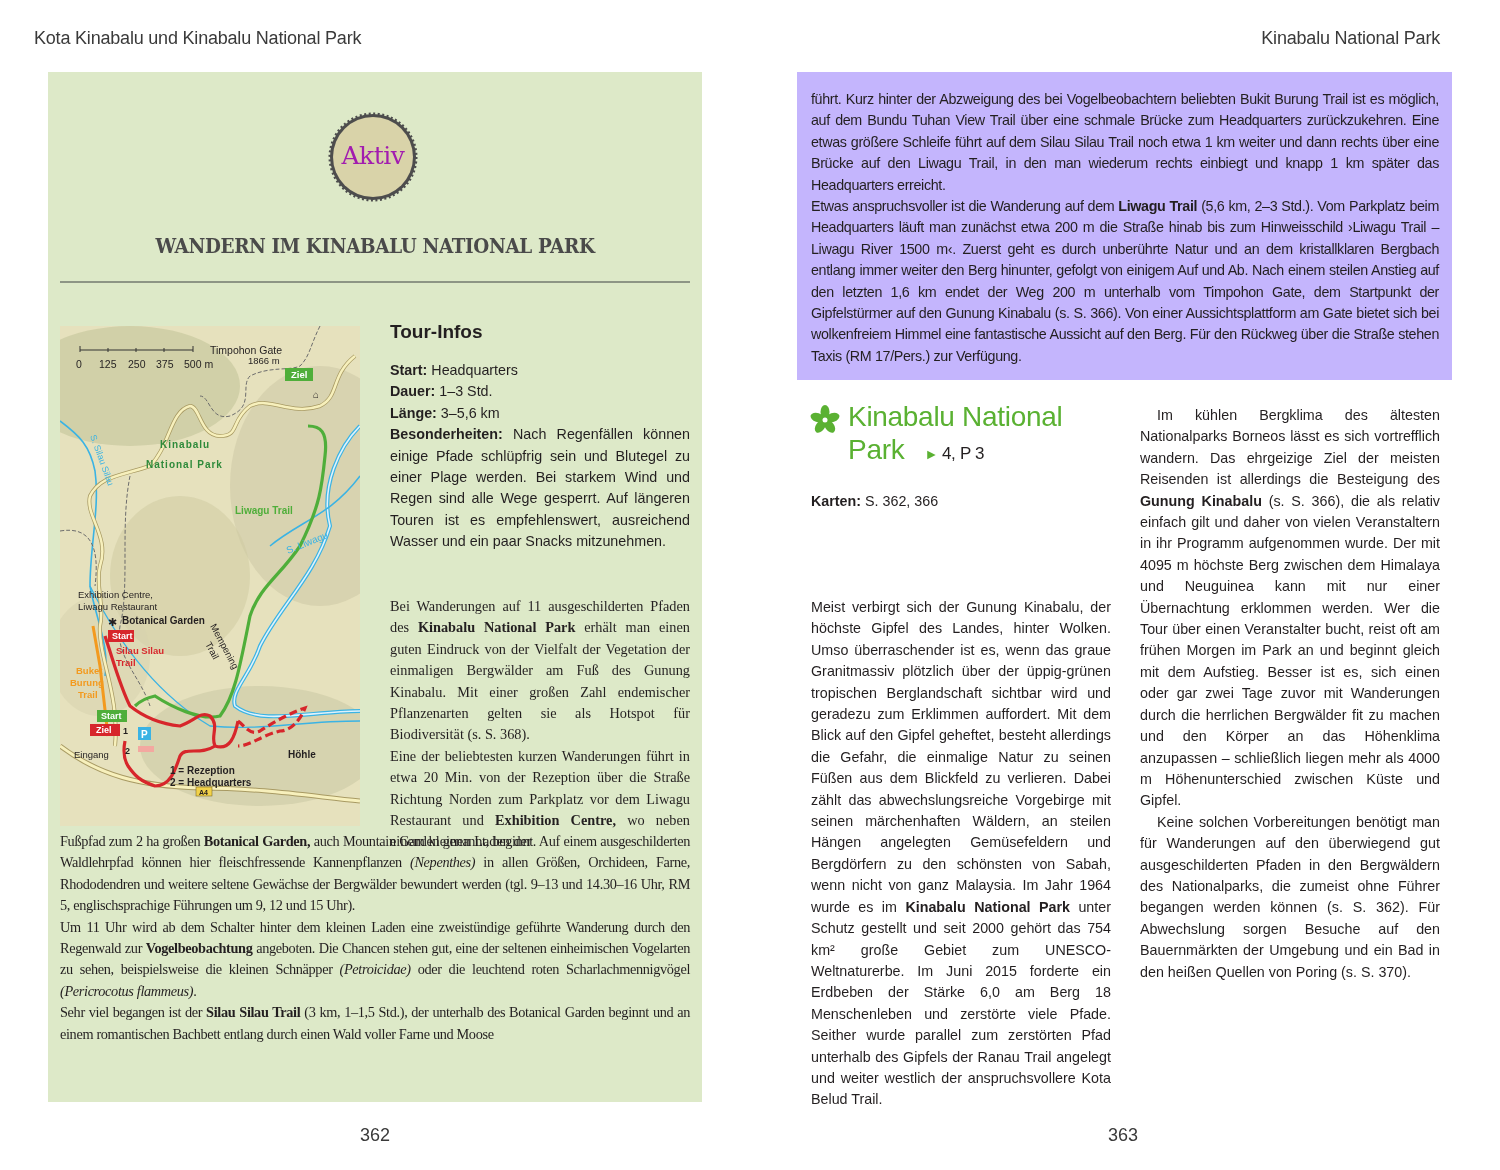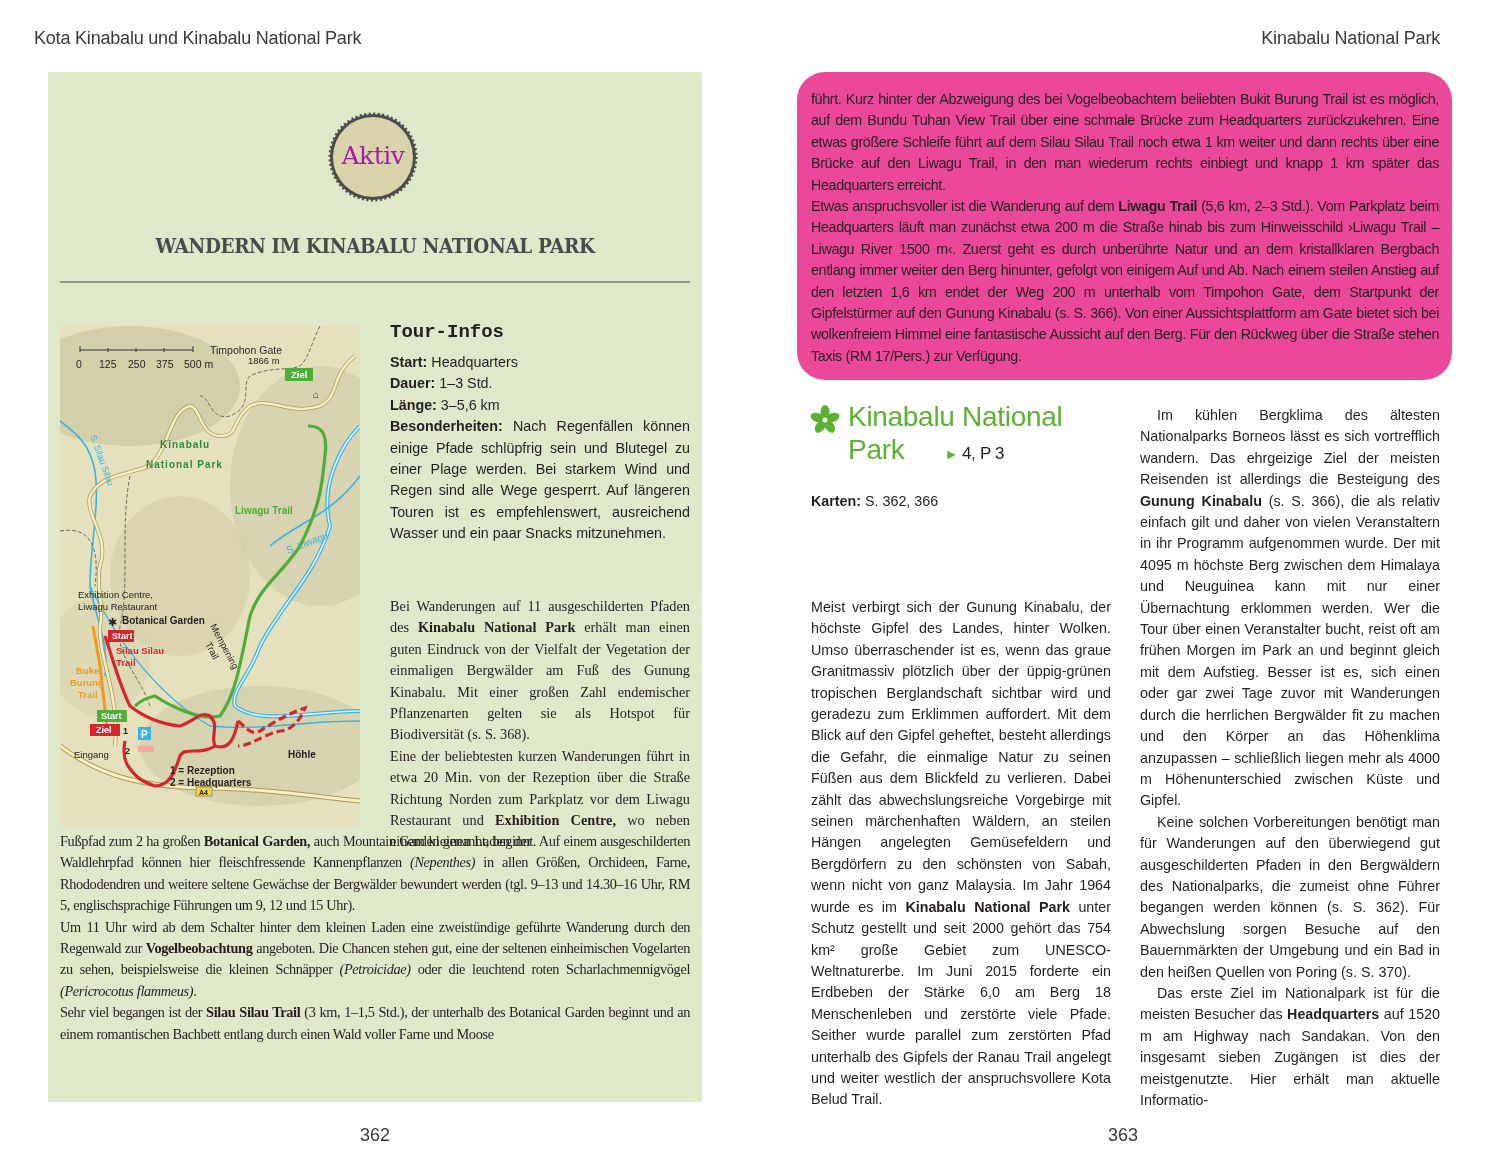"führt. Kurz hinter der Abzweigung" .cont-box { background: #ec4899 -> #c4b5fd; border-radius: 28px -> none }
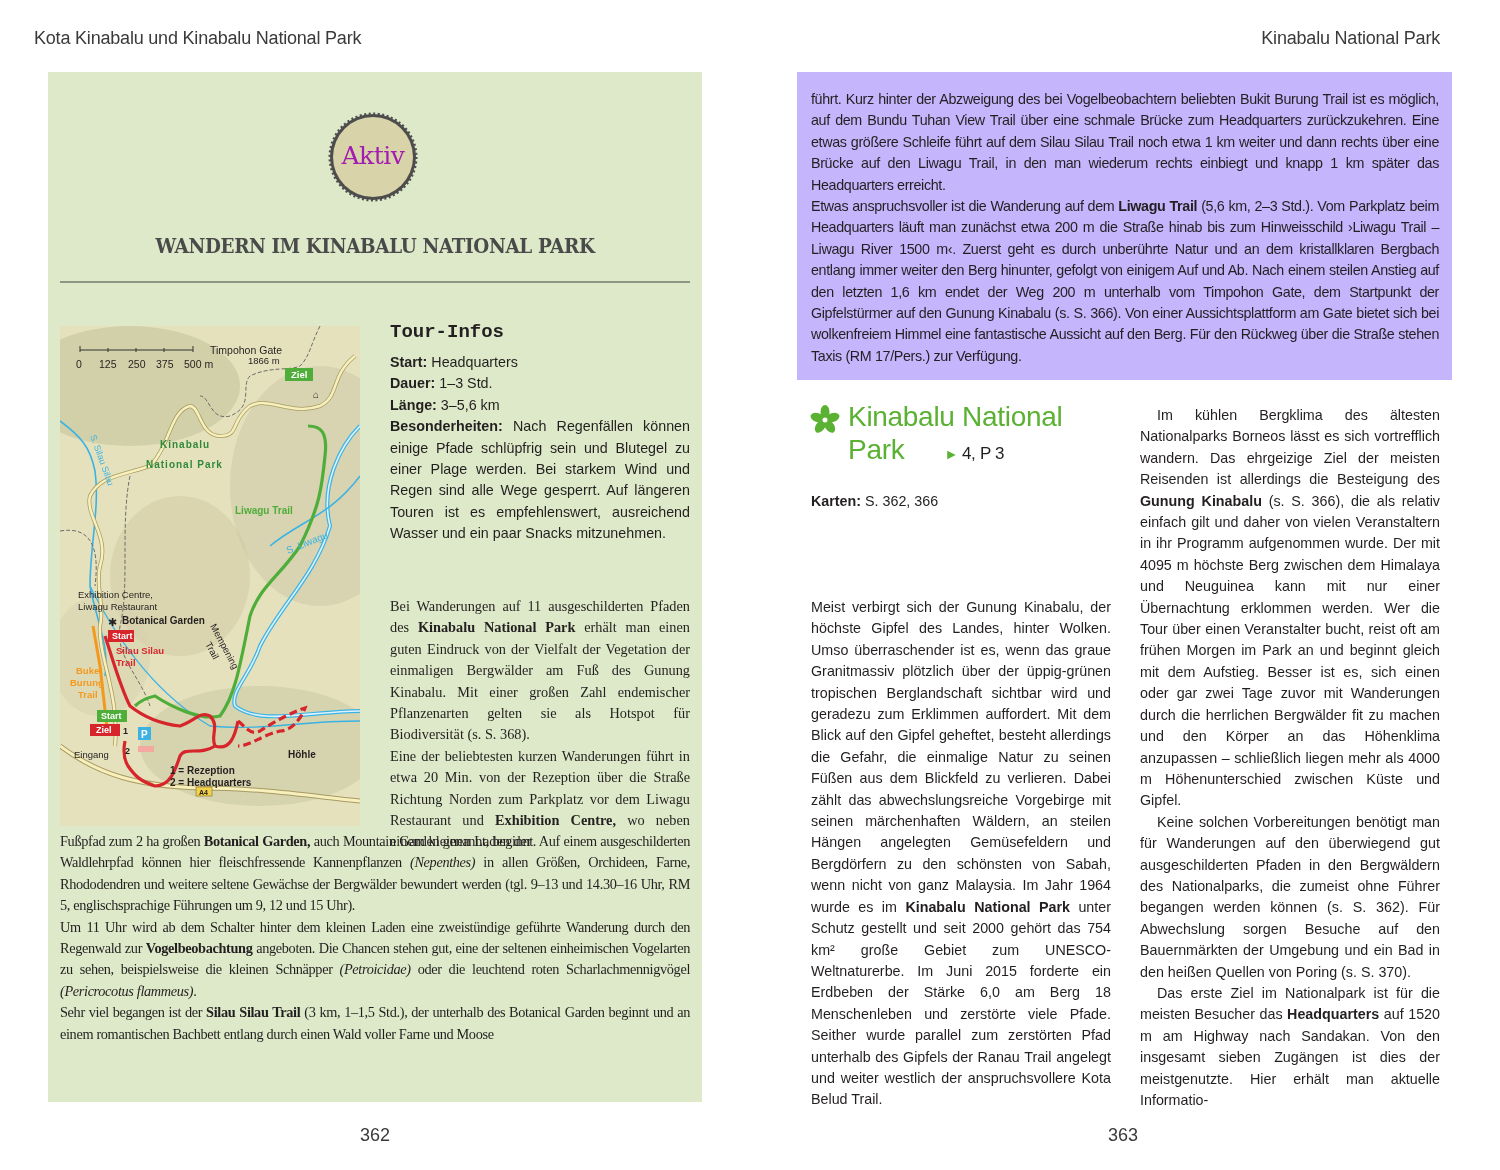"Tour-Infos" .tour-info h3 { font-family: Liberation Mono, monospace -> none; margin-bottom: 8px -> 16px }
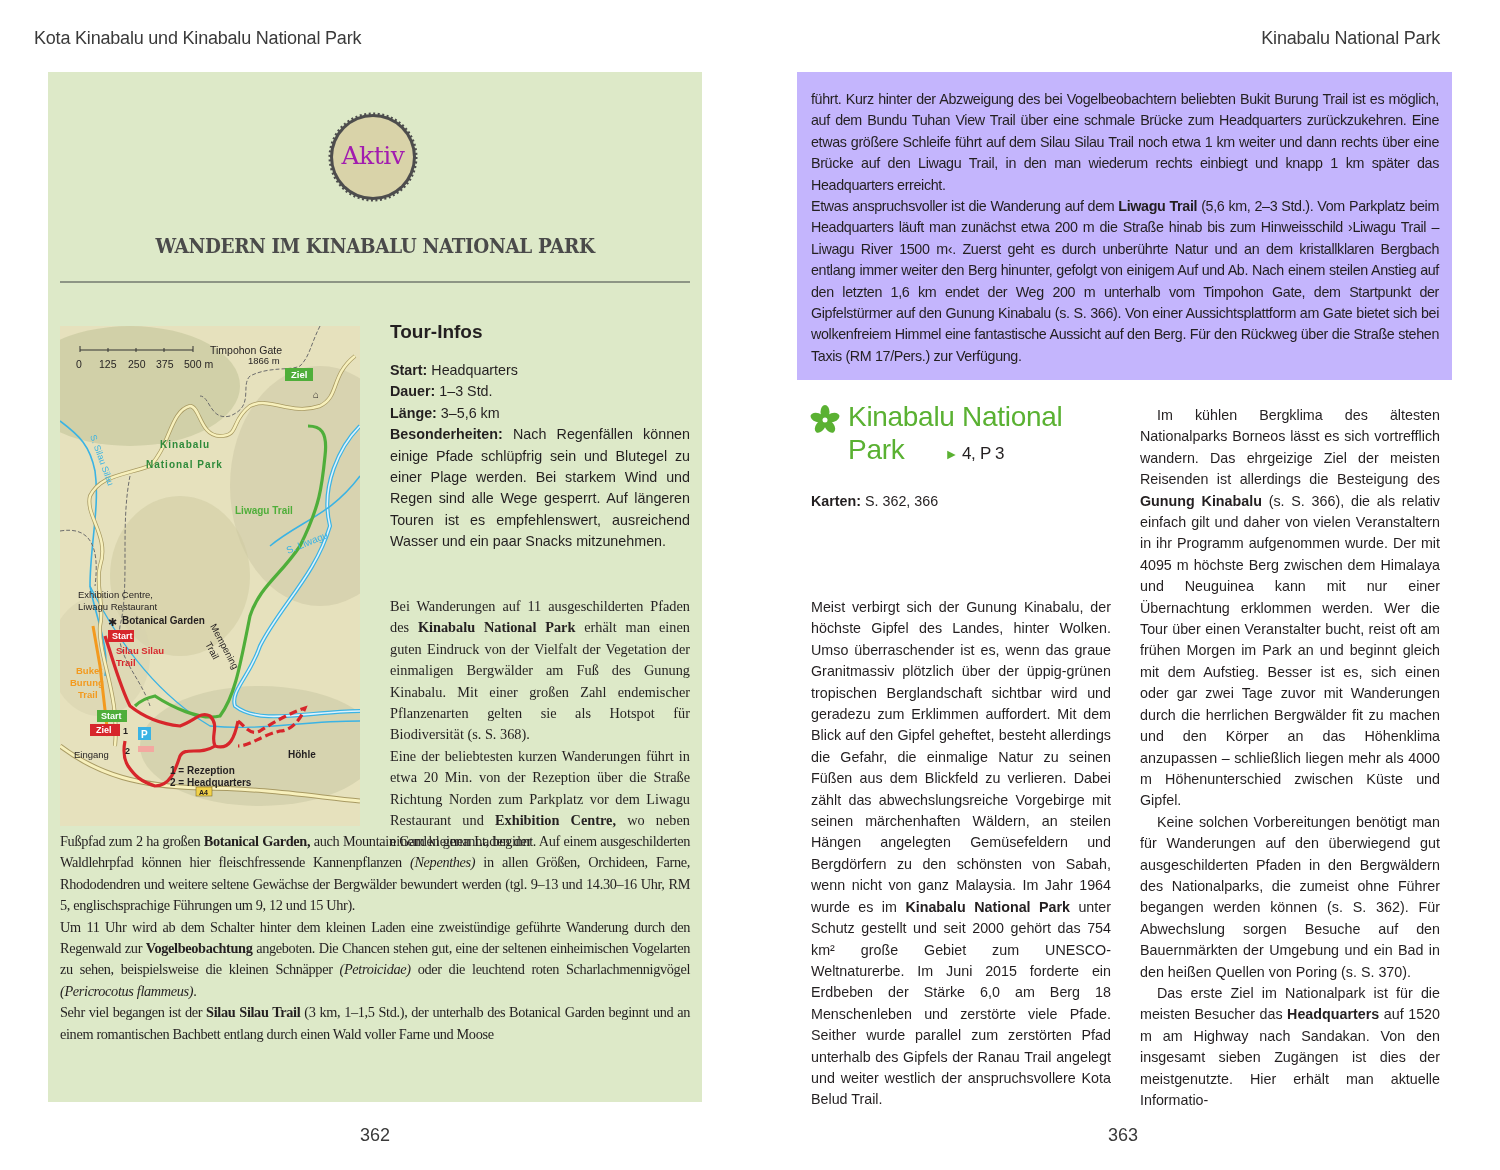"► 4, P 3" .sec-ref { margin-left: 40px -> 20px }
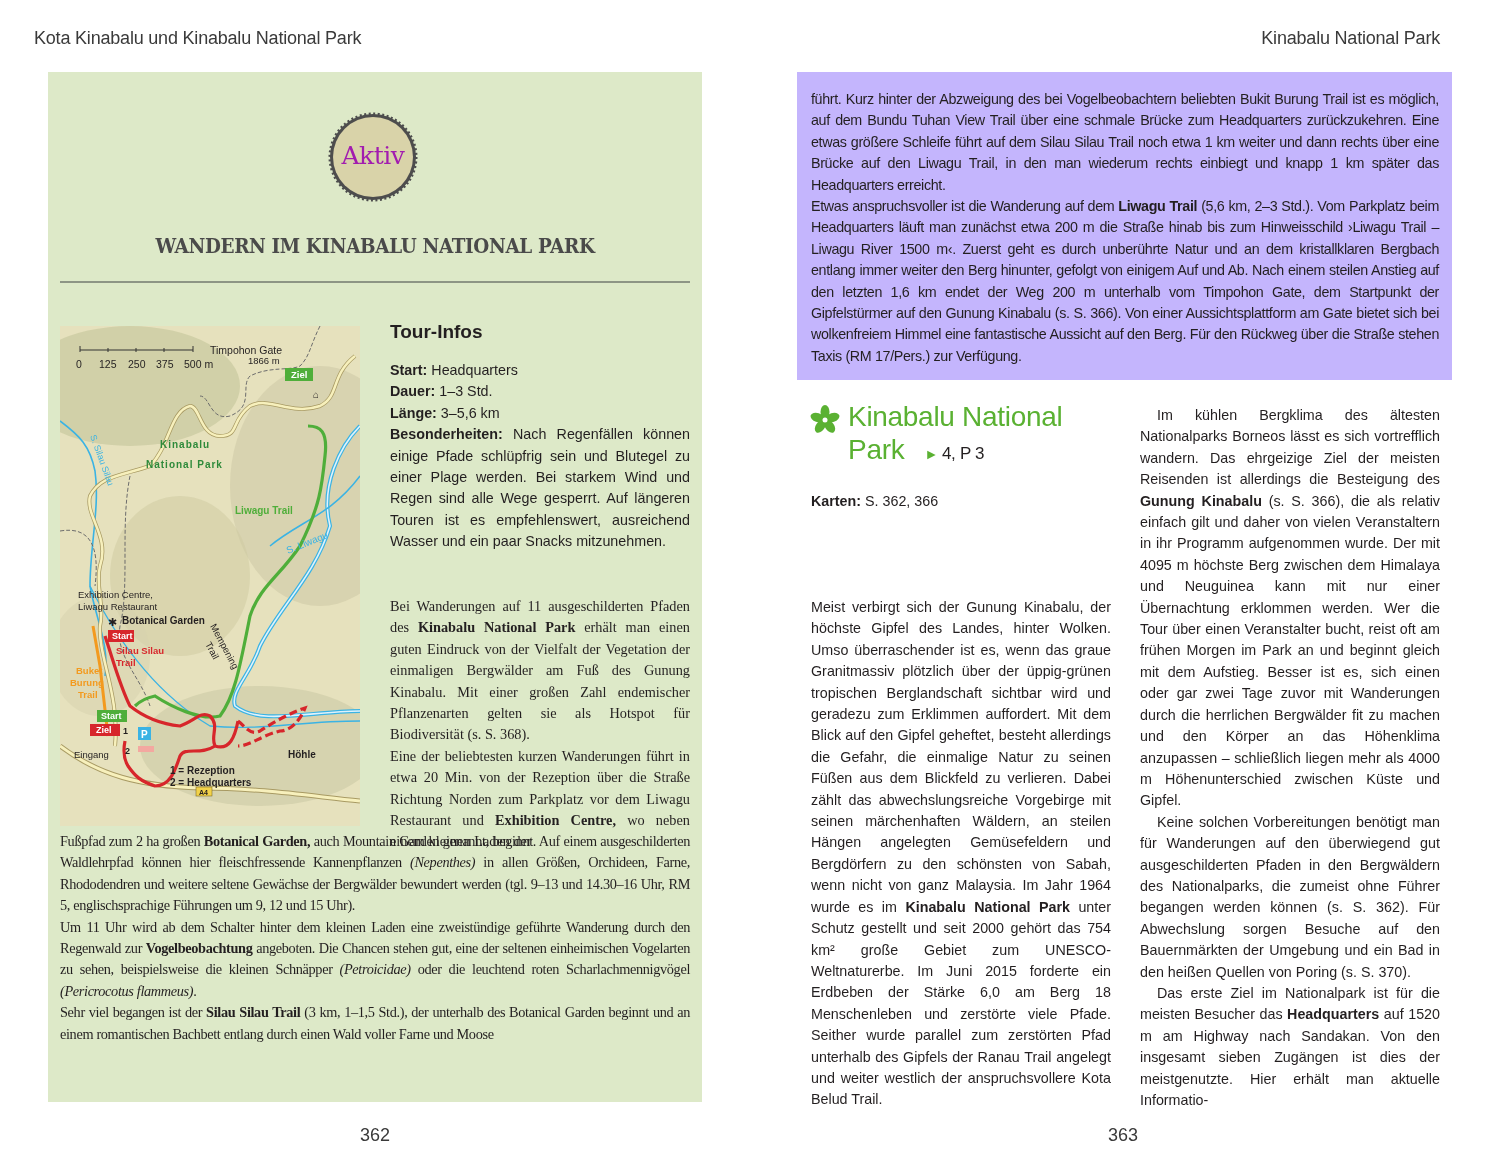"Das erste Ziel im Nationalpark" p { html: <p><span>Das erste Ziel im Nationalpark ist für die meisten Besucher das </span><b>Headquarters</b><span> auf 1520 m am Highway nach Sandakan. Von den insgesamt sieben Zugängen ist dies der meistgenutzte. Hier erhält man aktuelle Informatio-</span></p> -> none }
